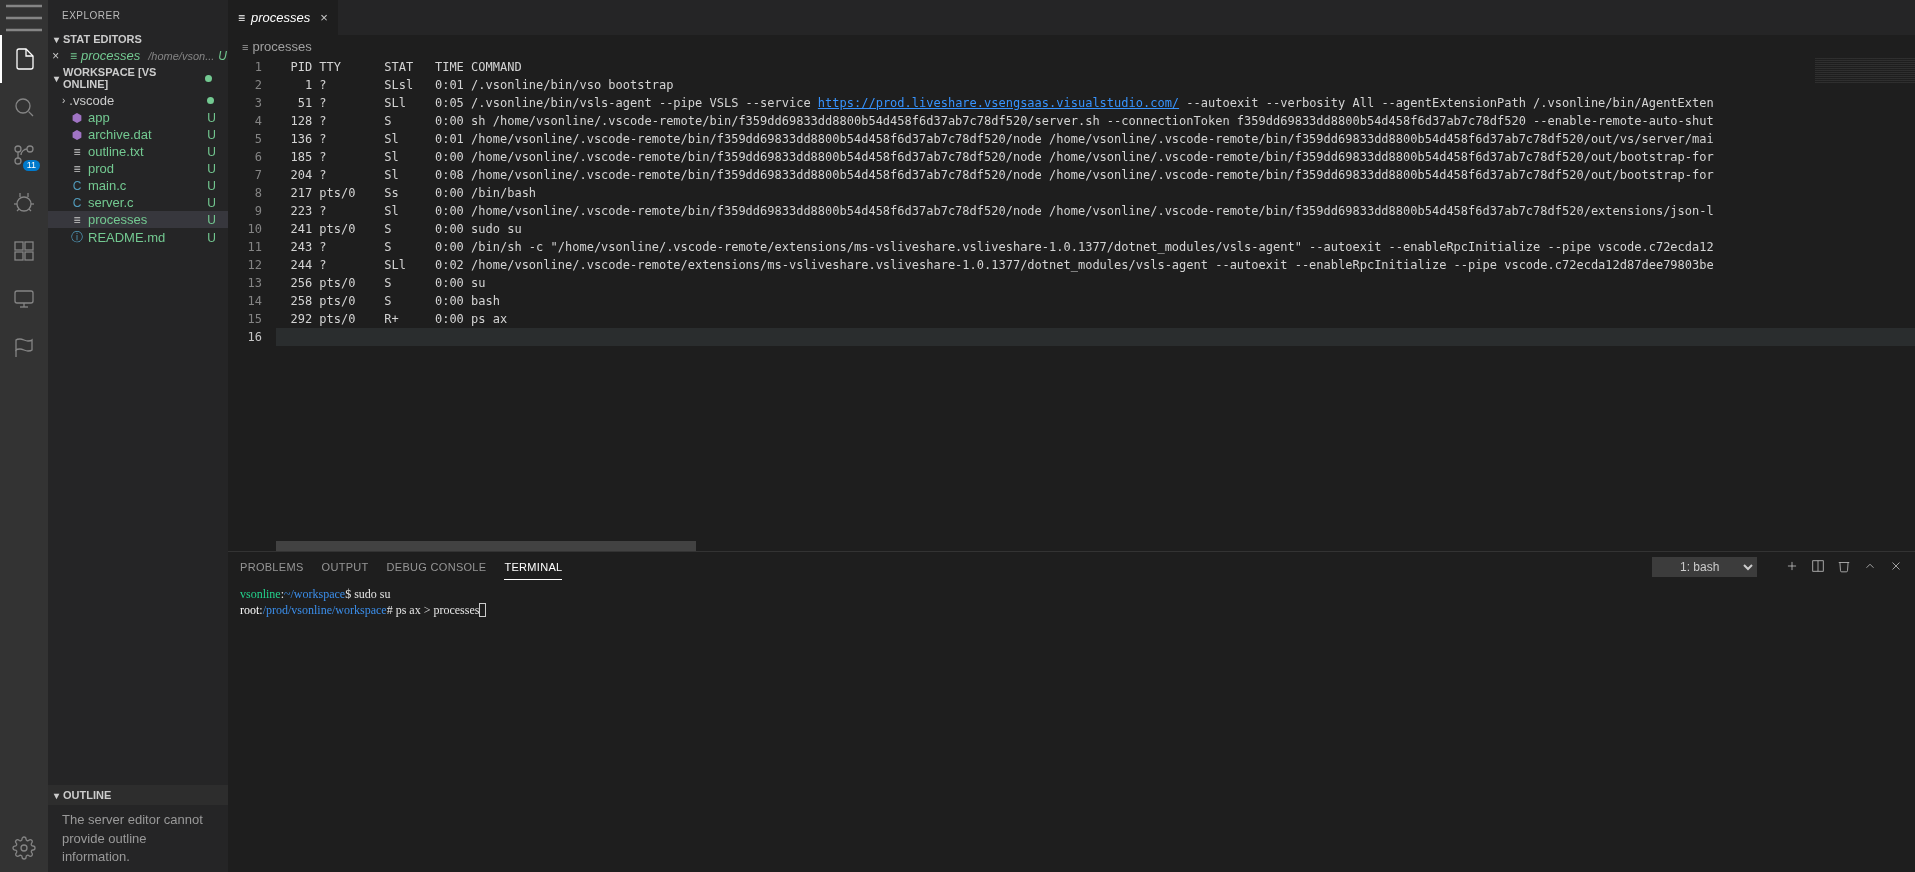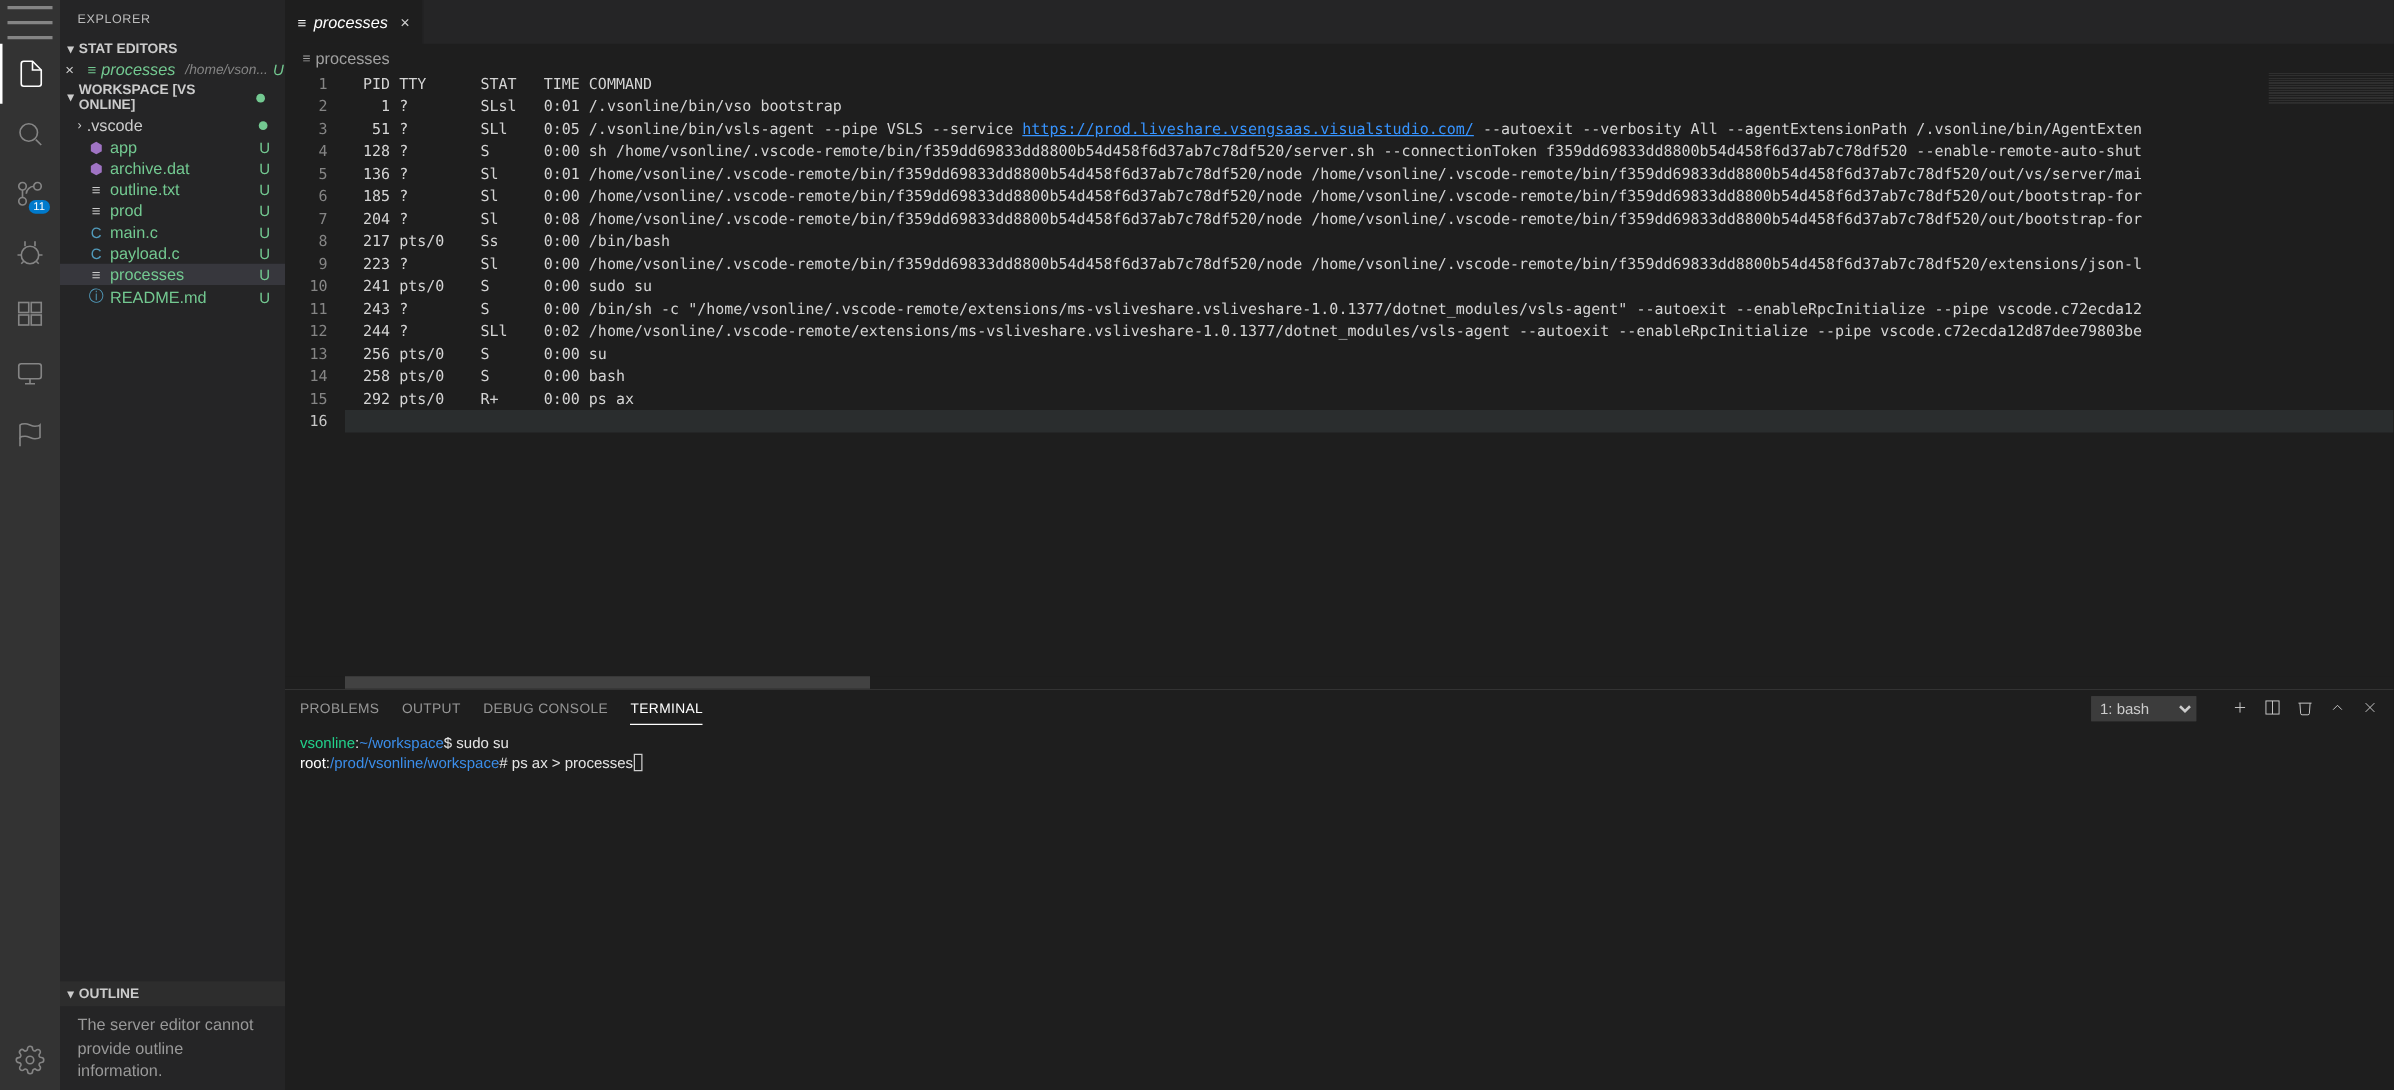"payload.c" span { text: payload.c -> server.c }
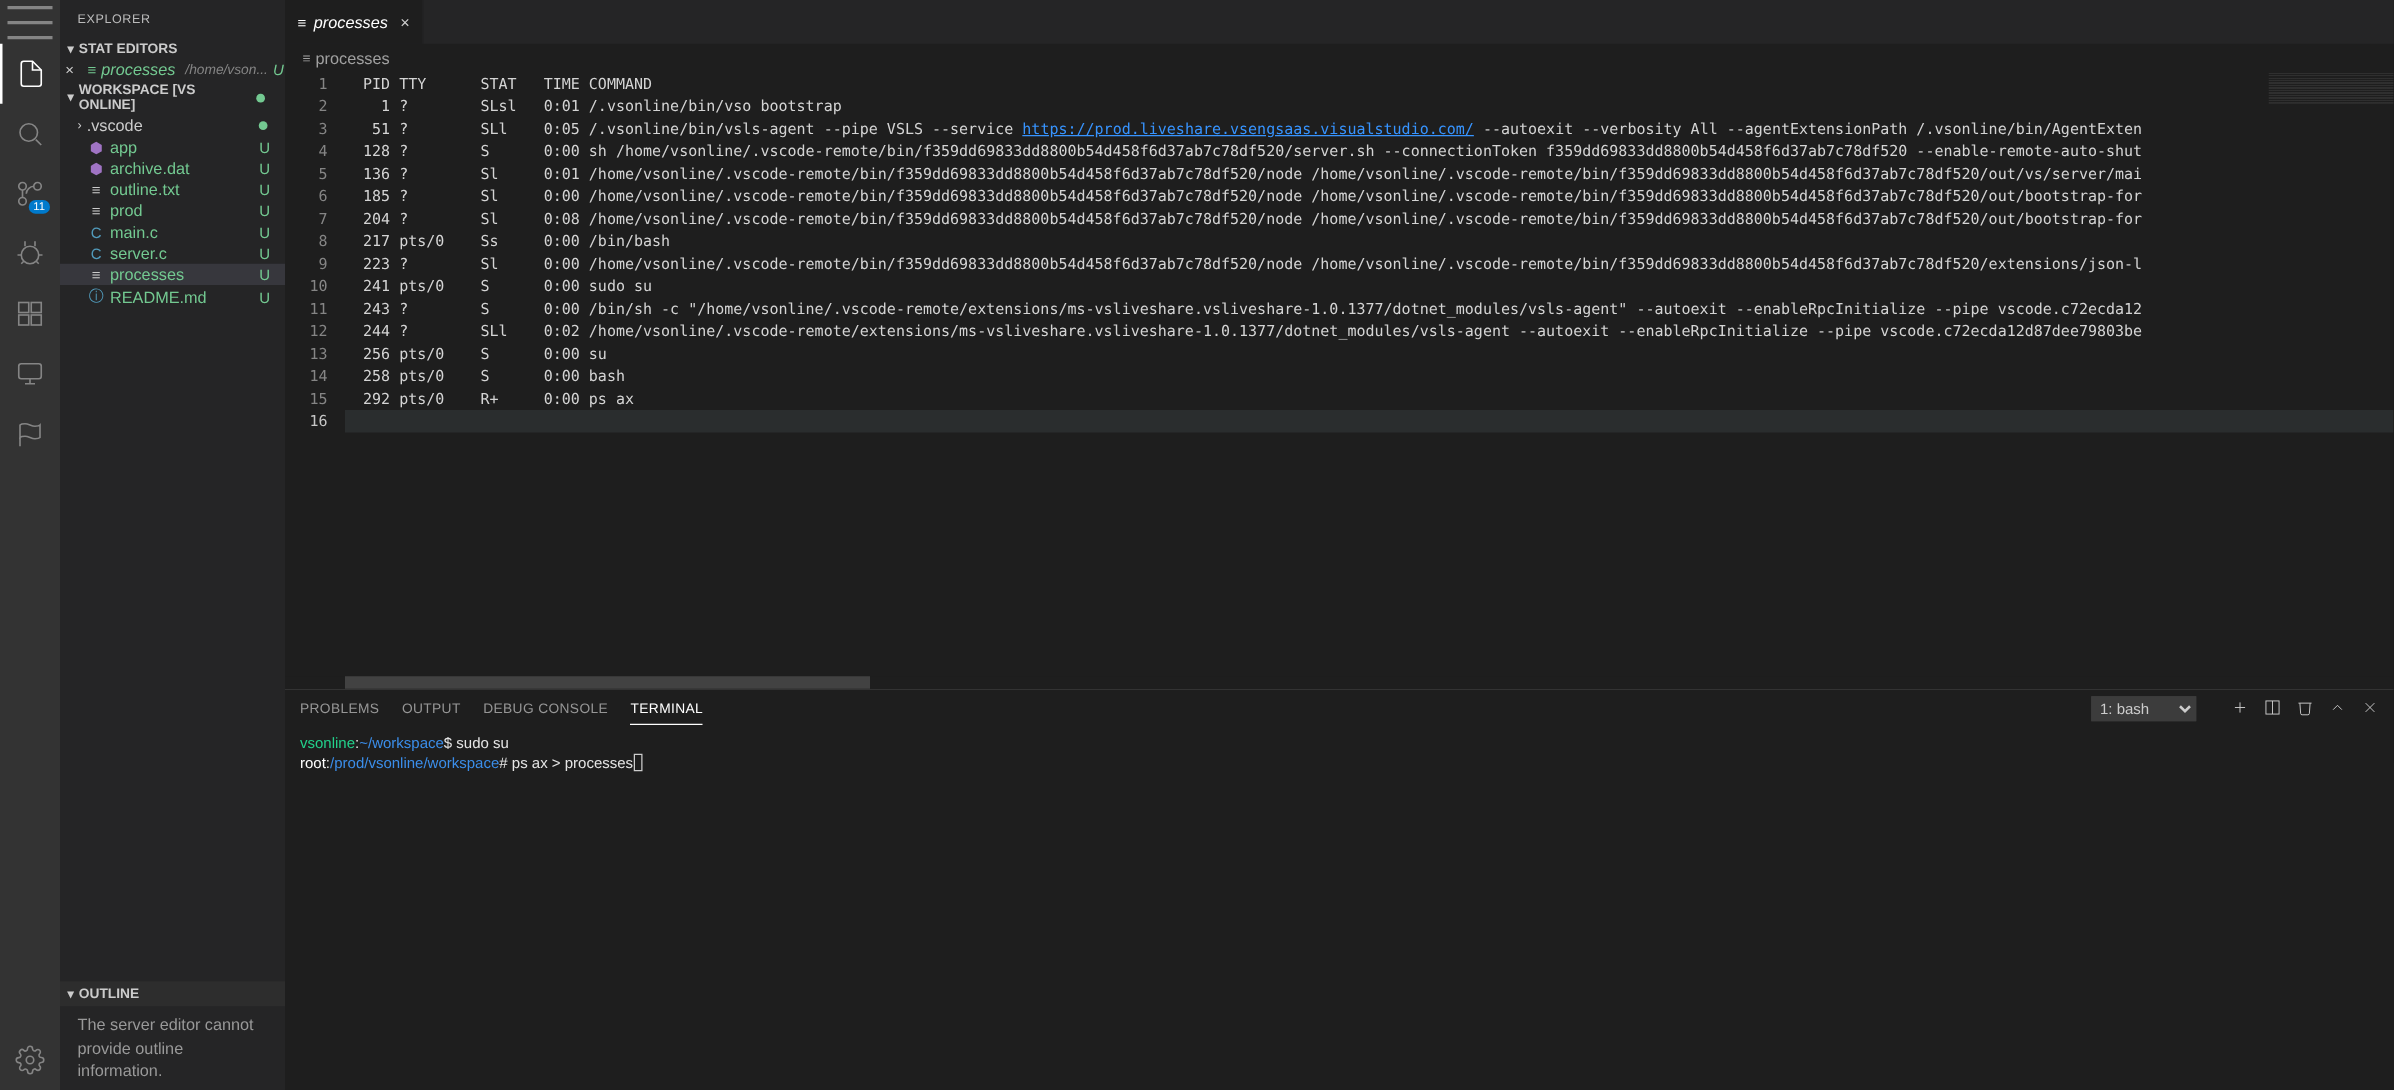"1: bash" .term-select { padding: 1px 20px 1px 2px -> 1px 20px 1px 23px }
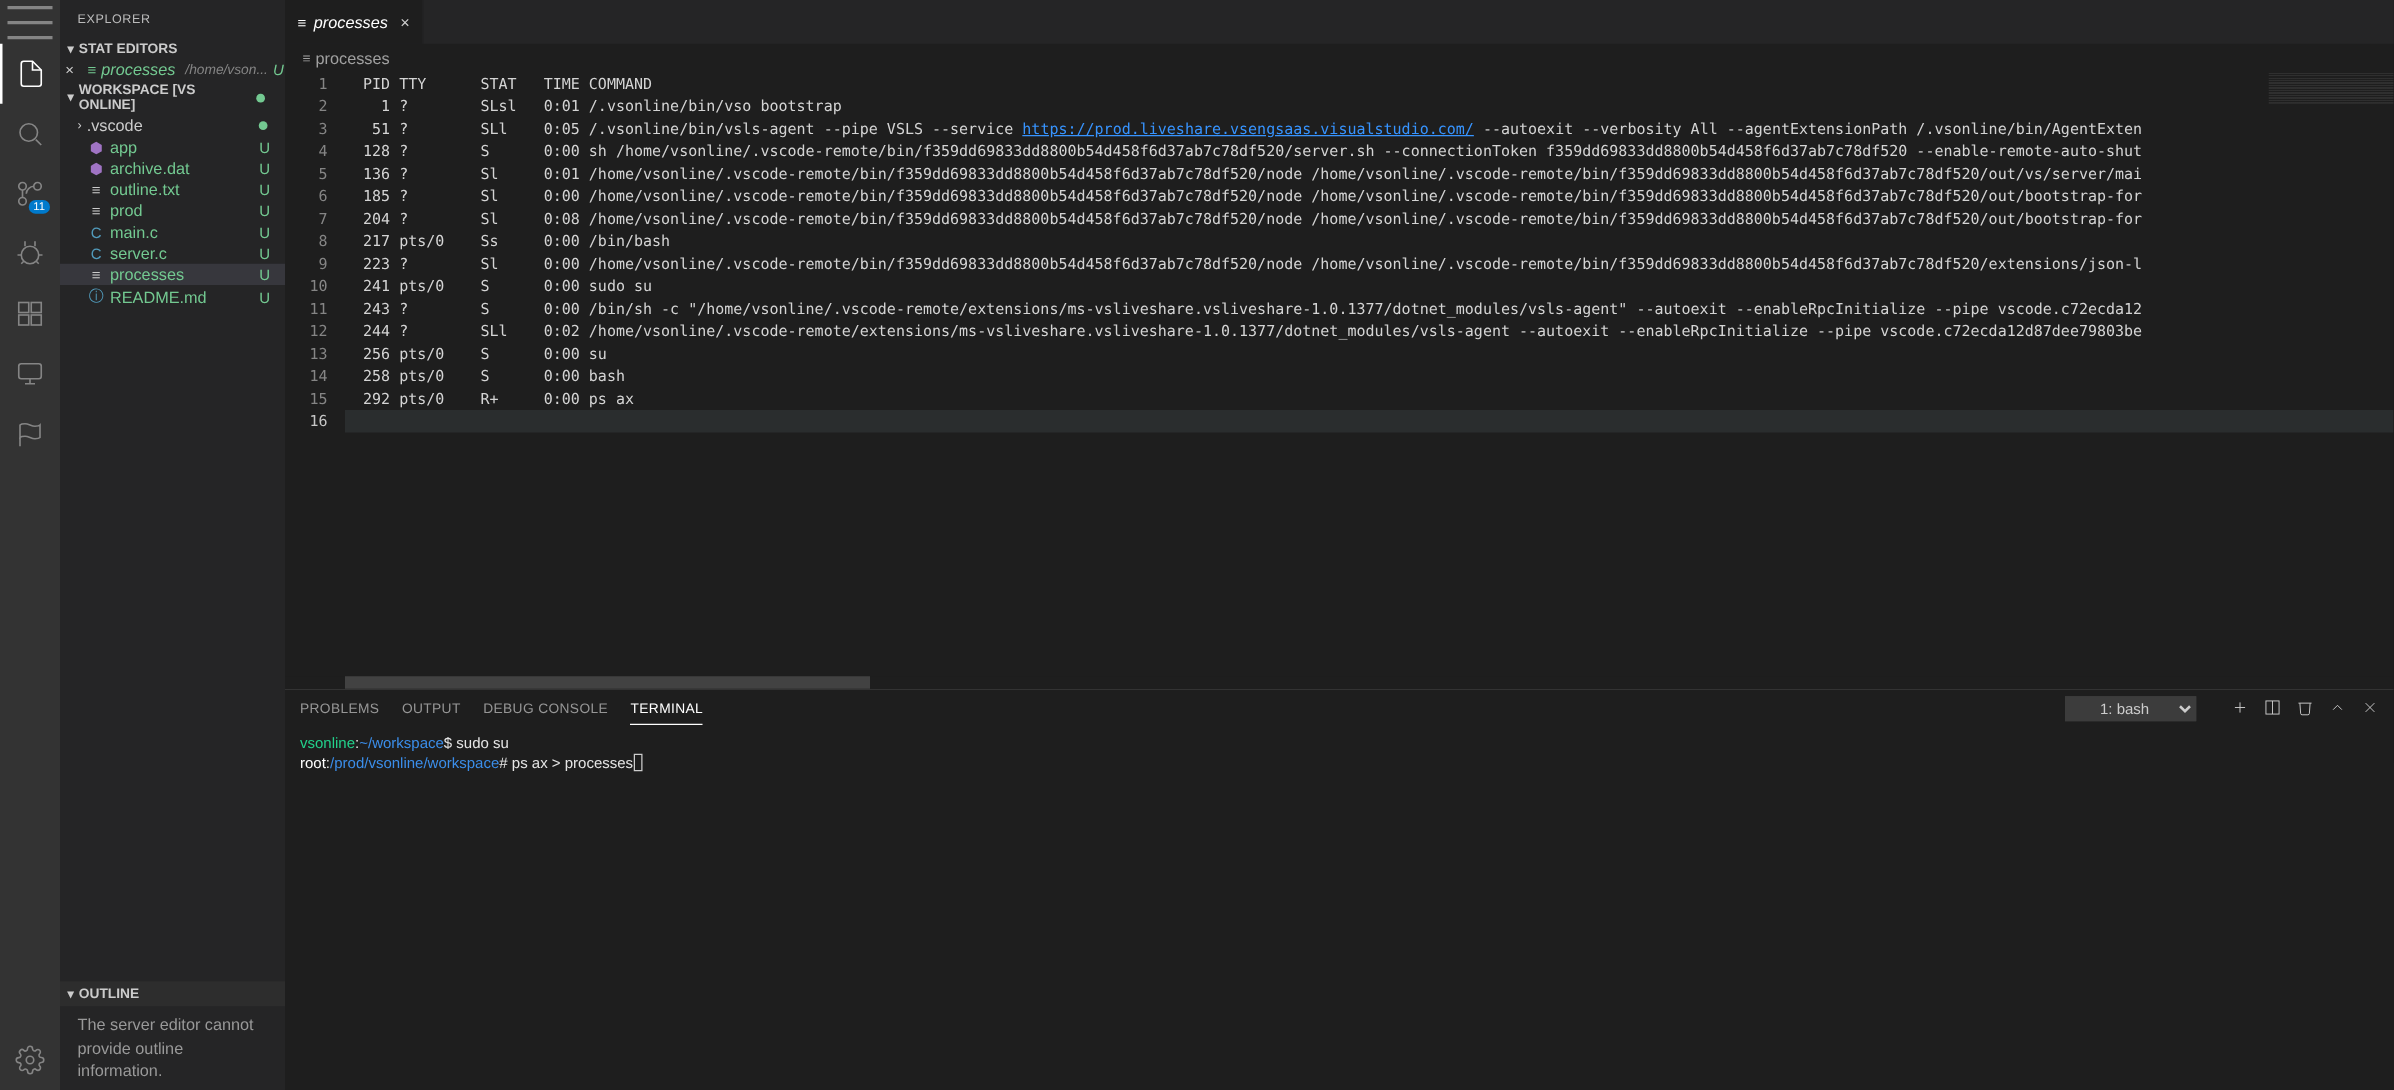"vsonline:~/workspace$ sudo su" .term-body { font-family: Liberation Sans, sans-serif -> Liberation Serif, serif }
